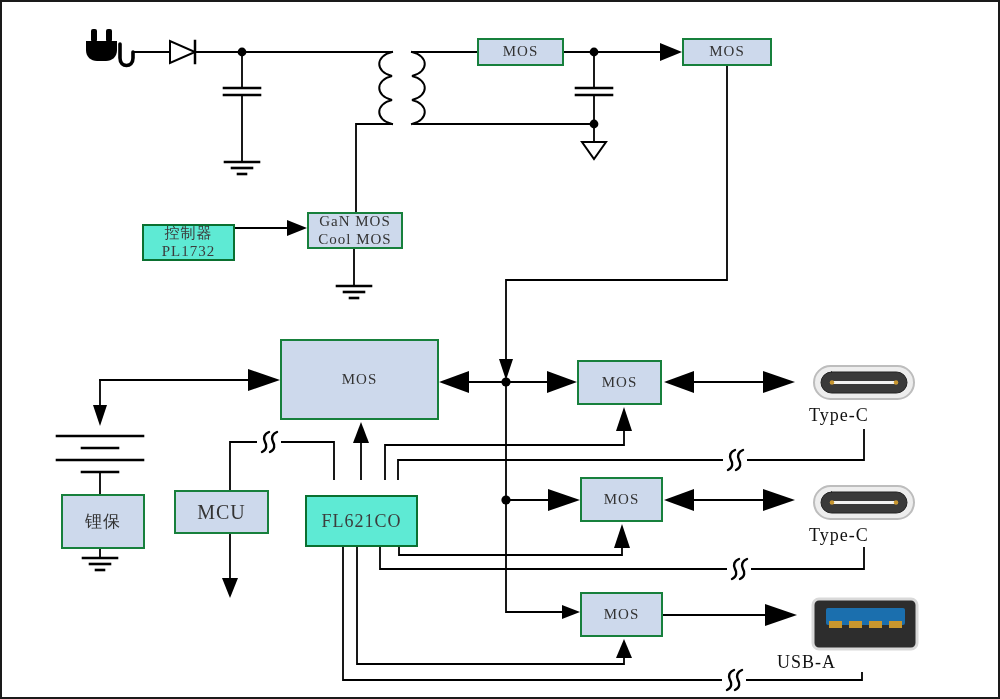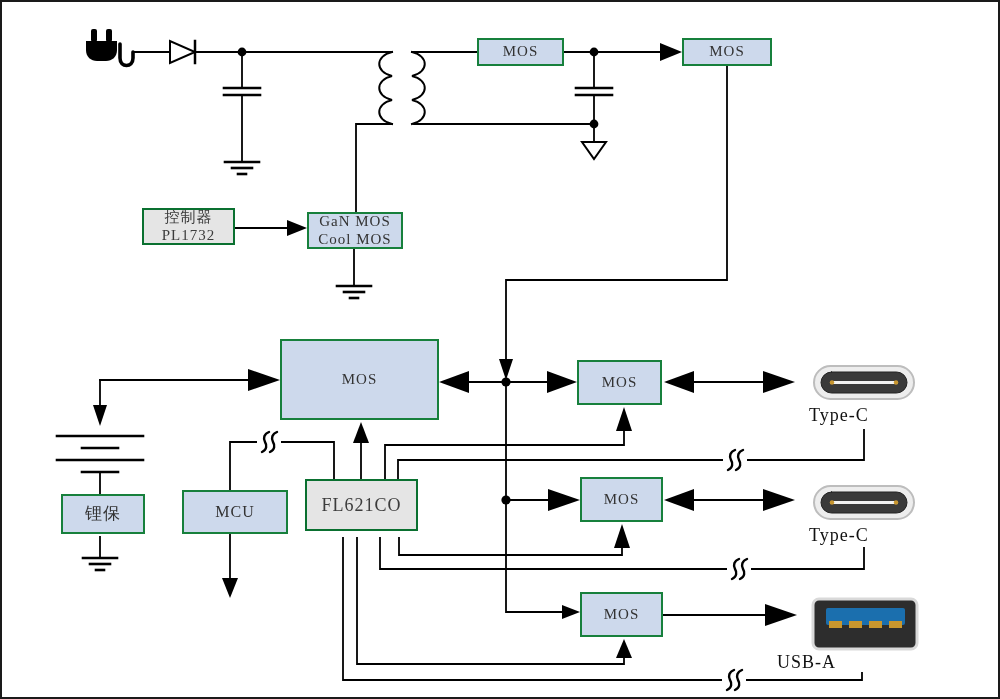"控制器" .green { background: #e5e5e5 -> #5eead4; margin-top: none -> 16px }
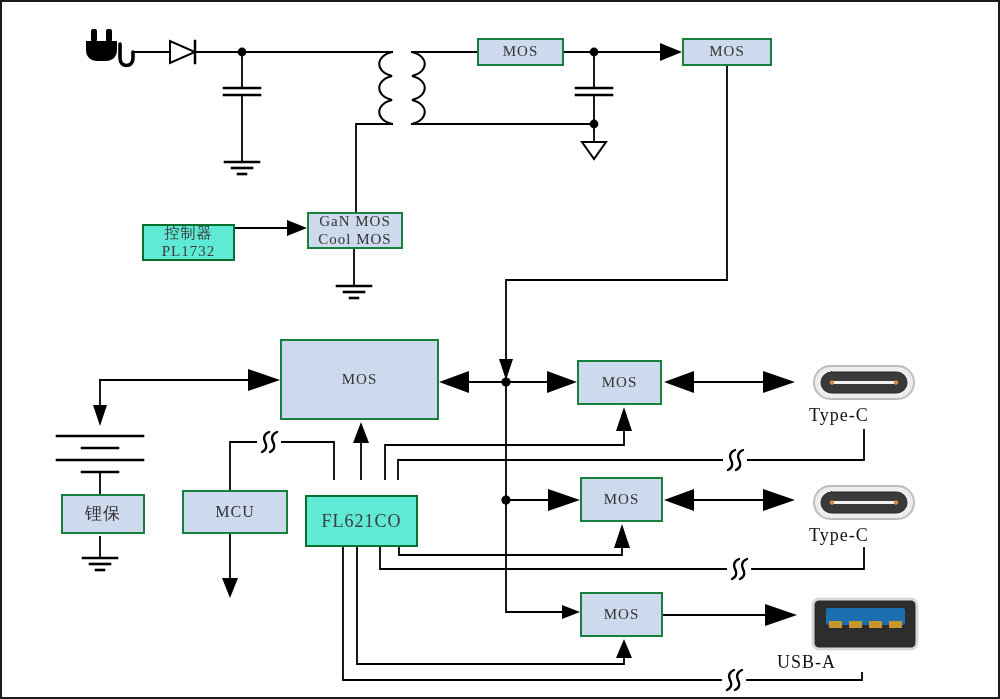"锂保" div.box { height: 40px -> 55px }
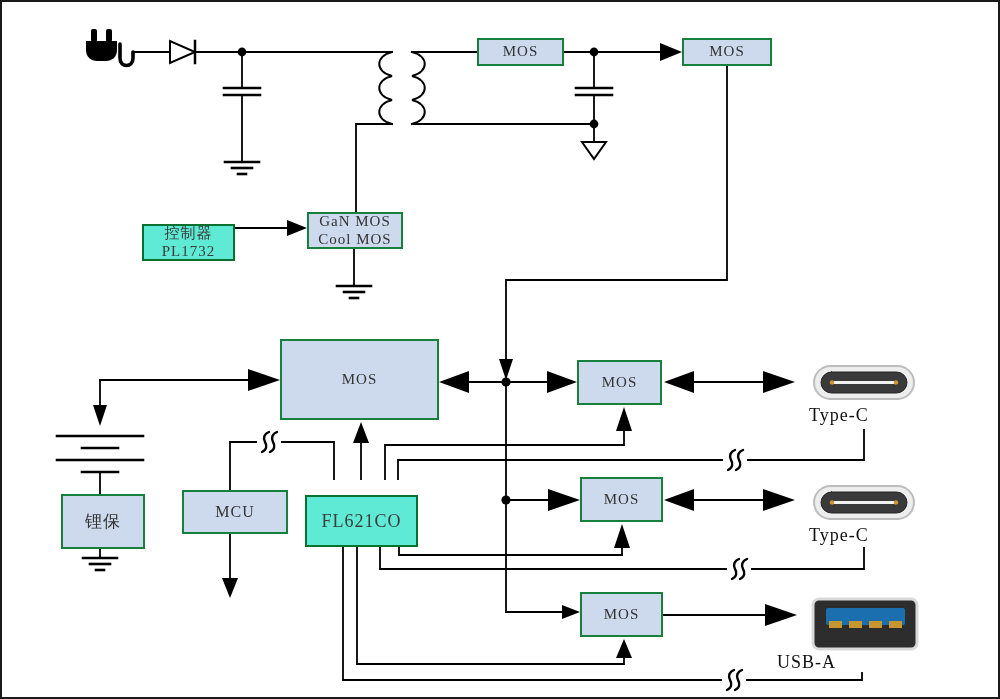"MCU" div.box { font-size: 16px -> 20px; left: 180px -> 172px; width: 106px -> 95px }
